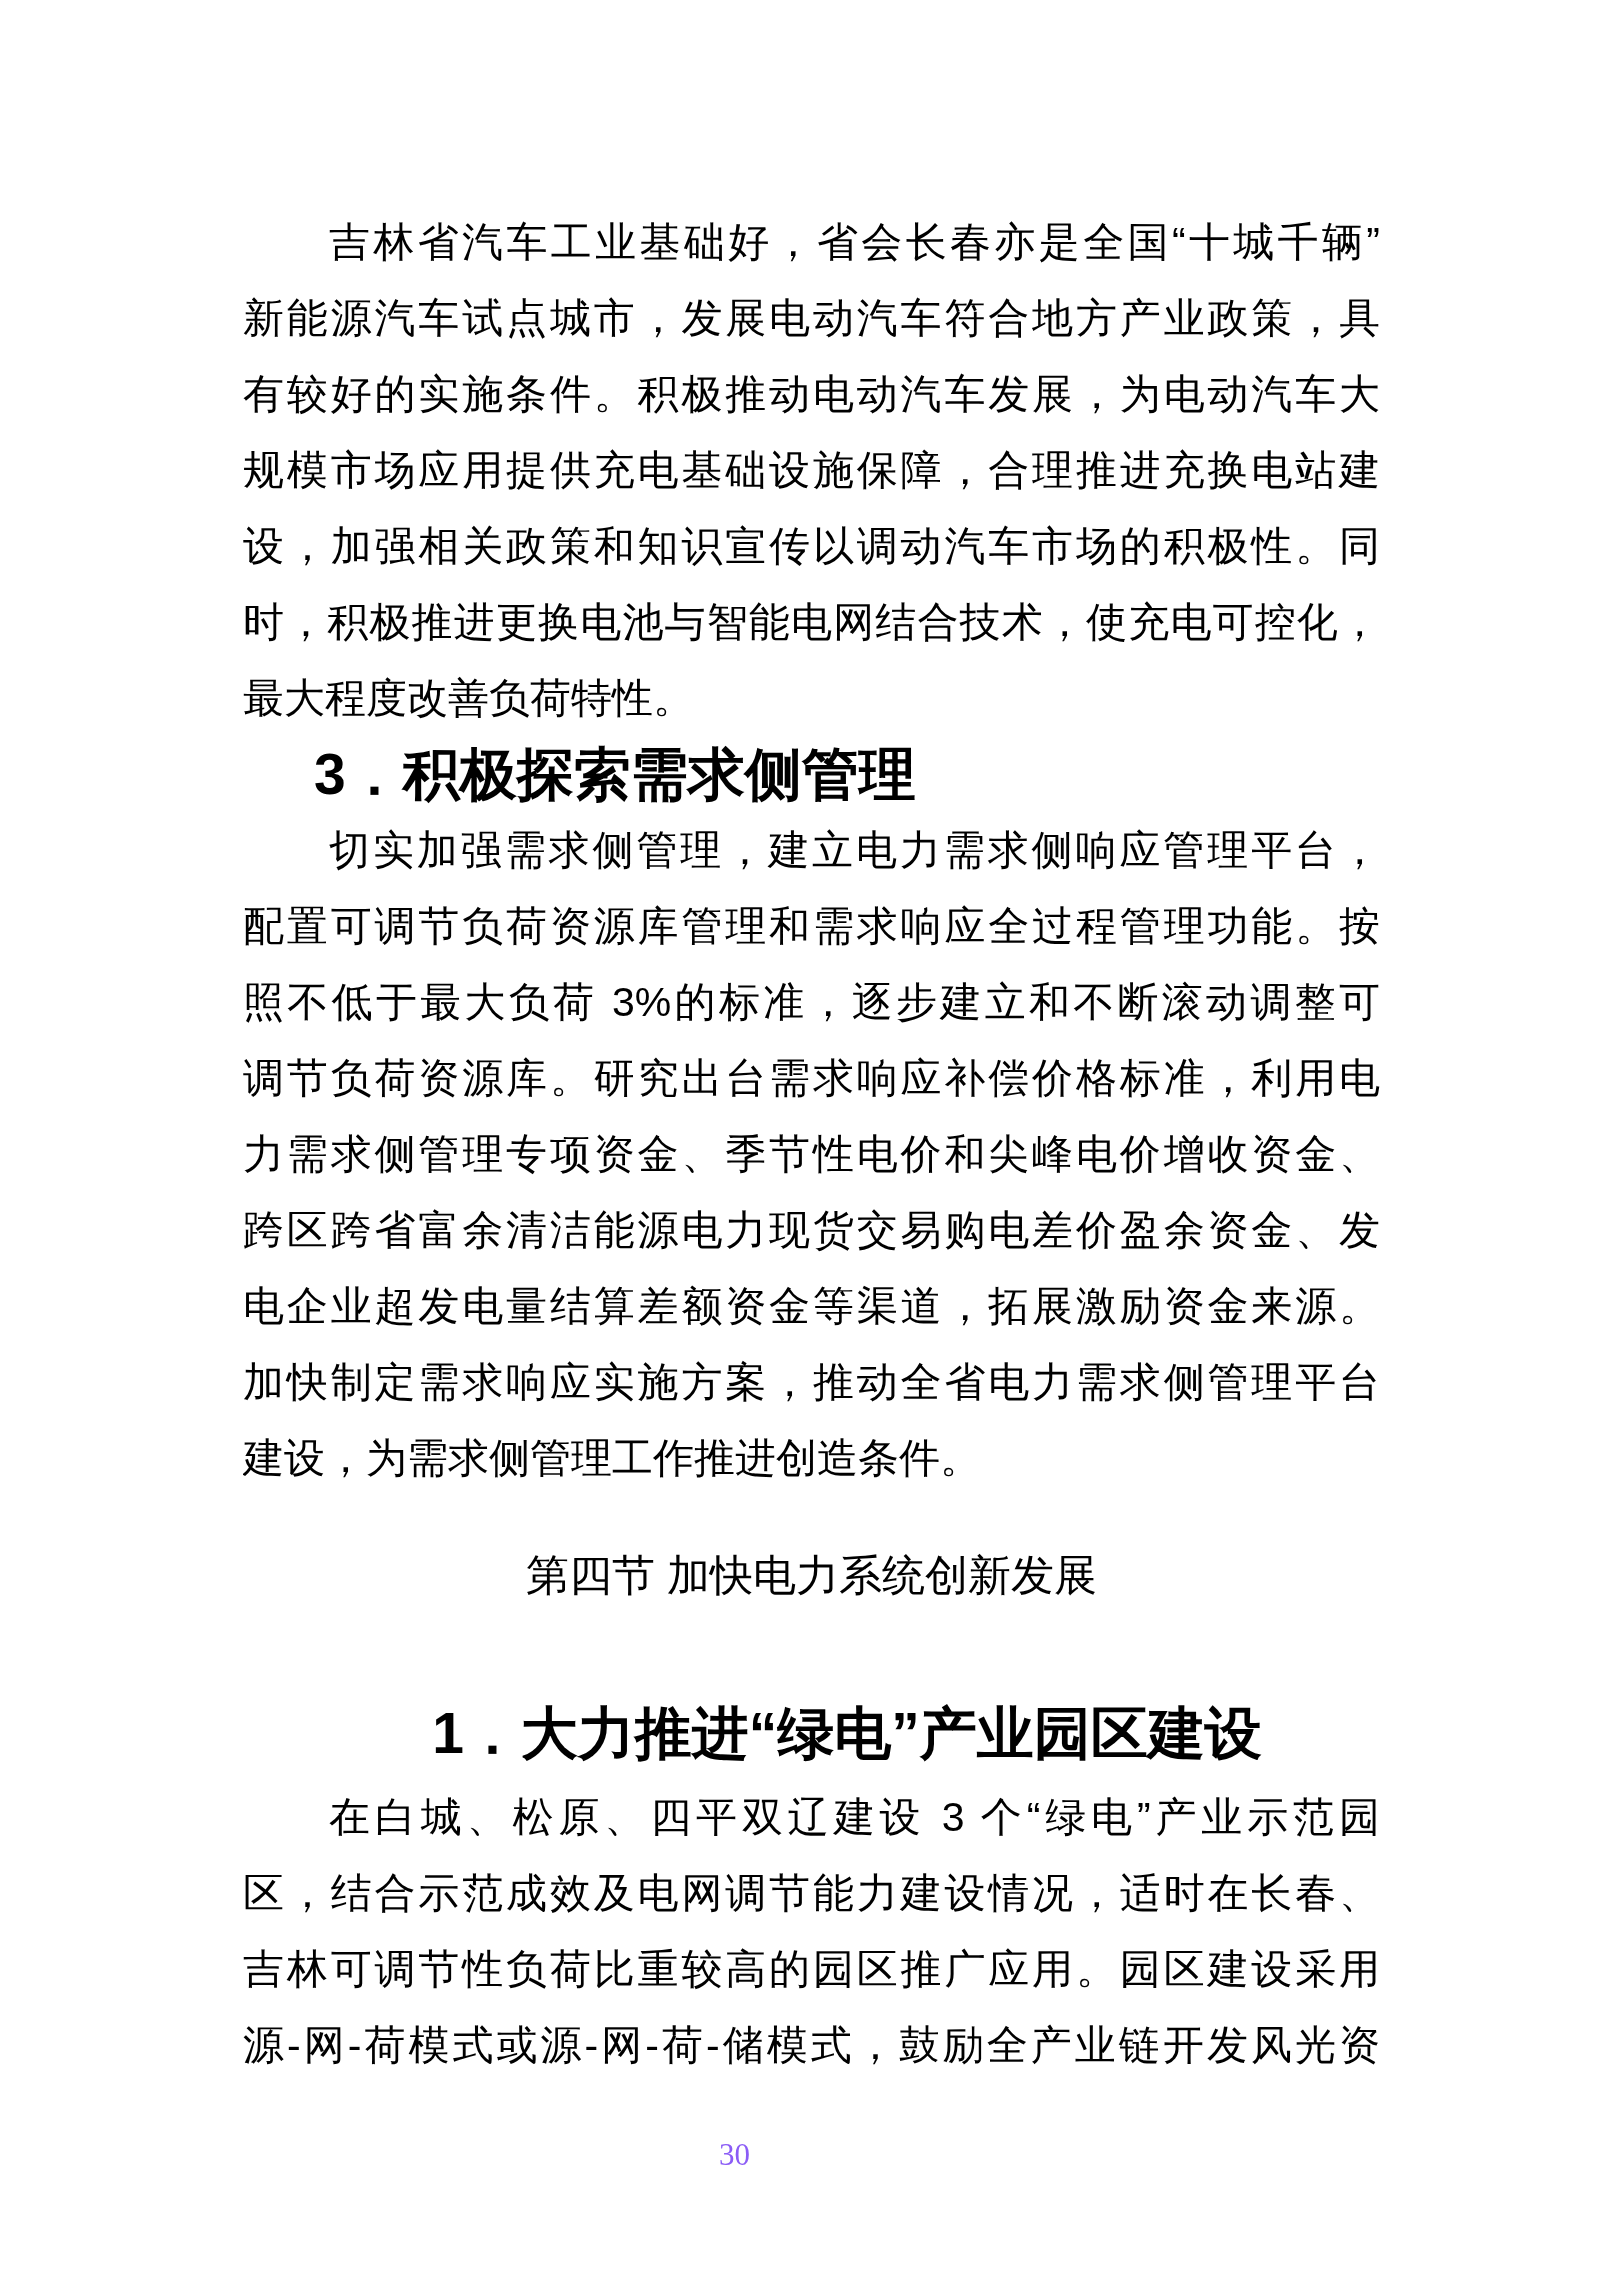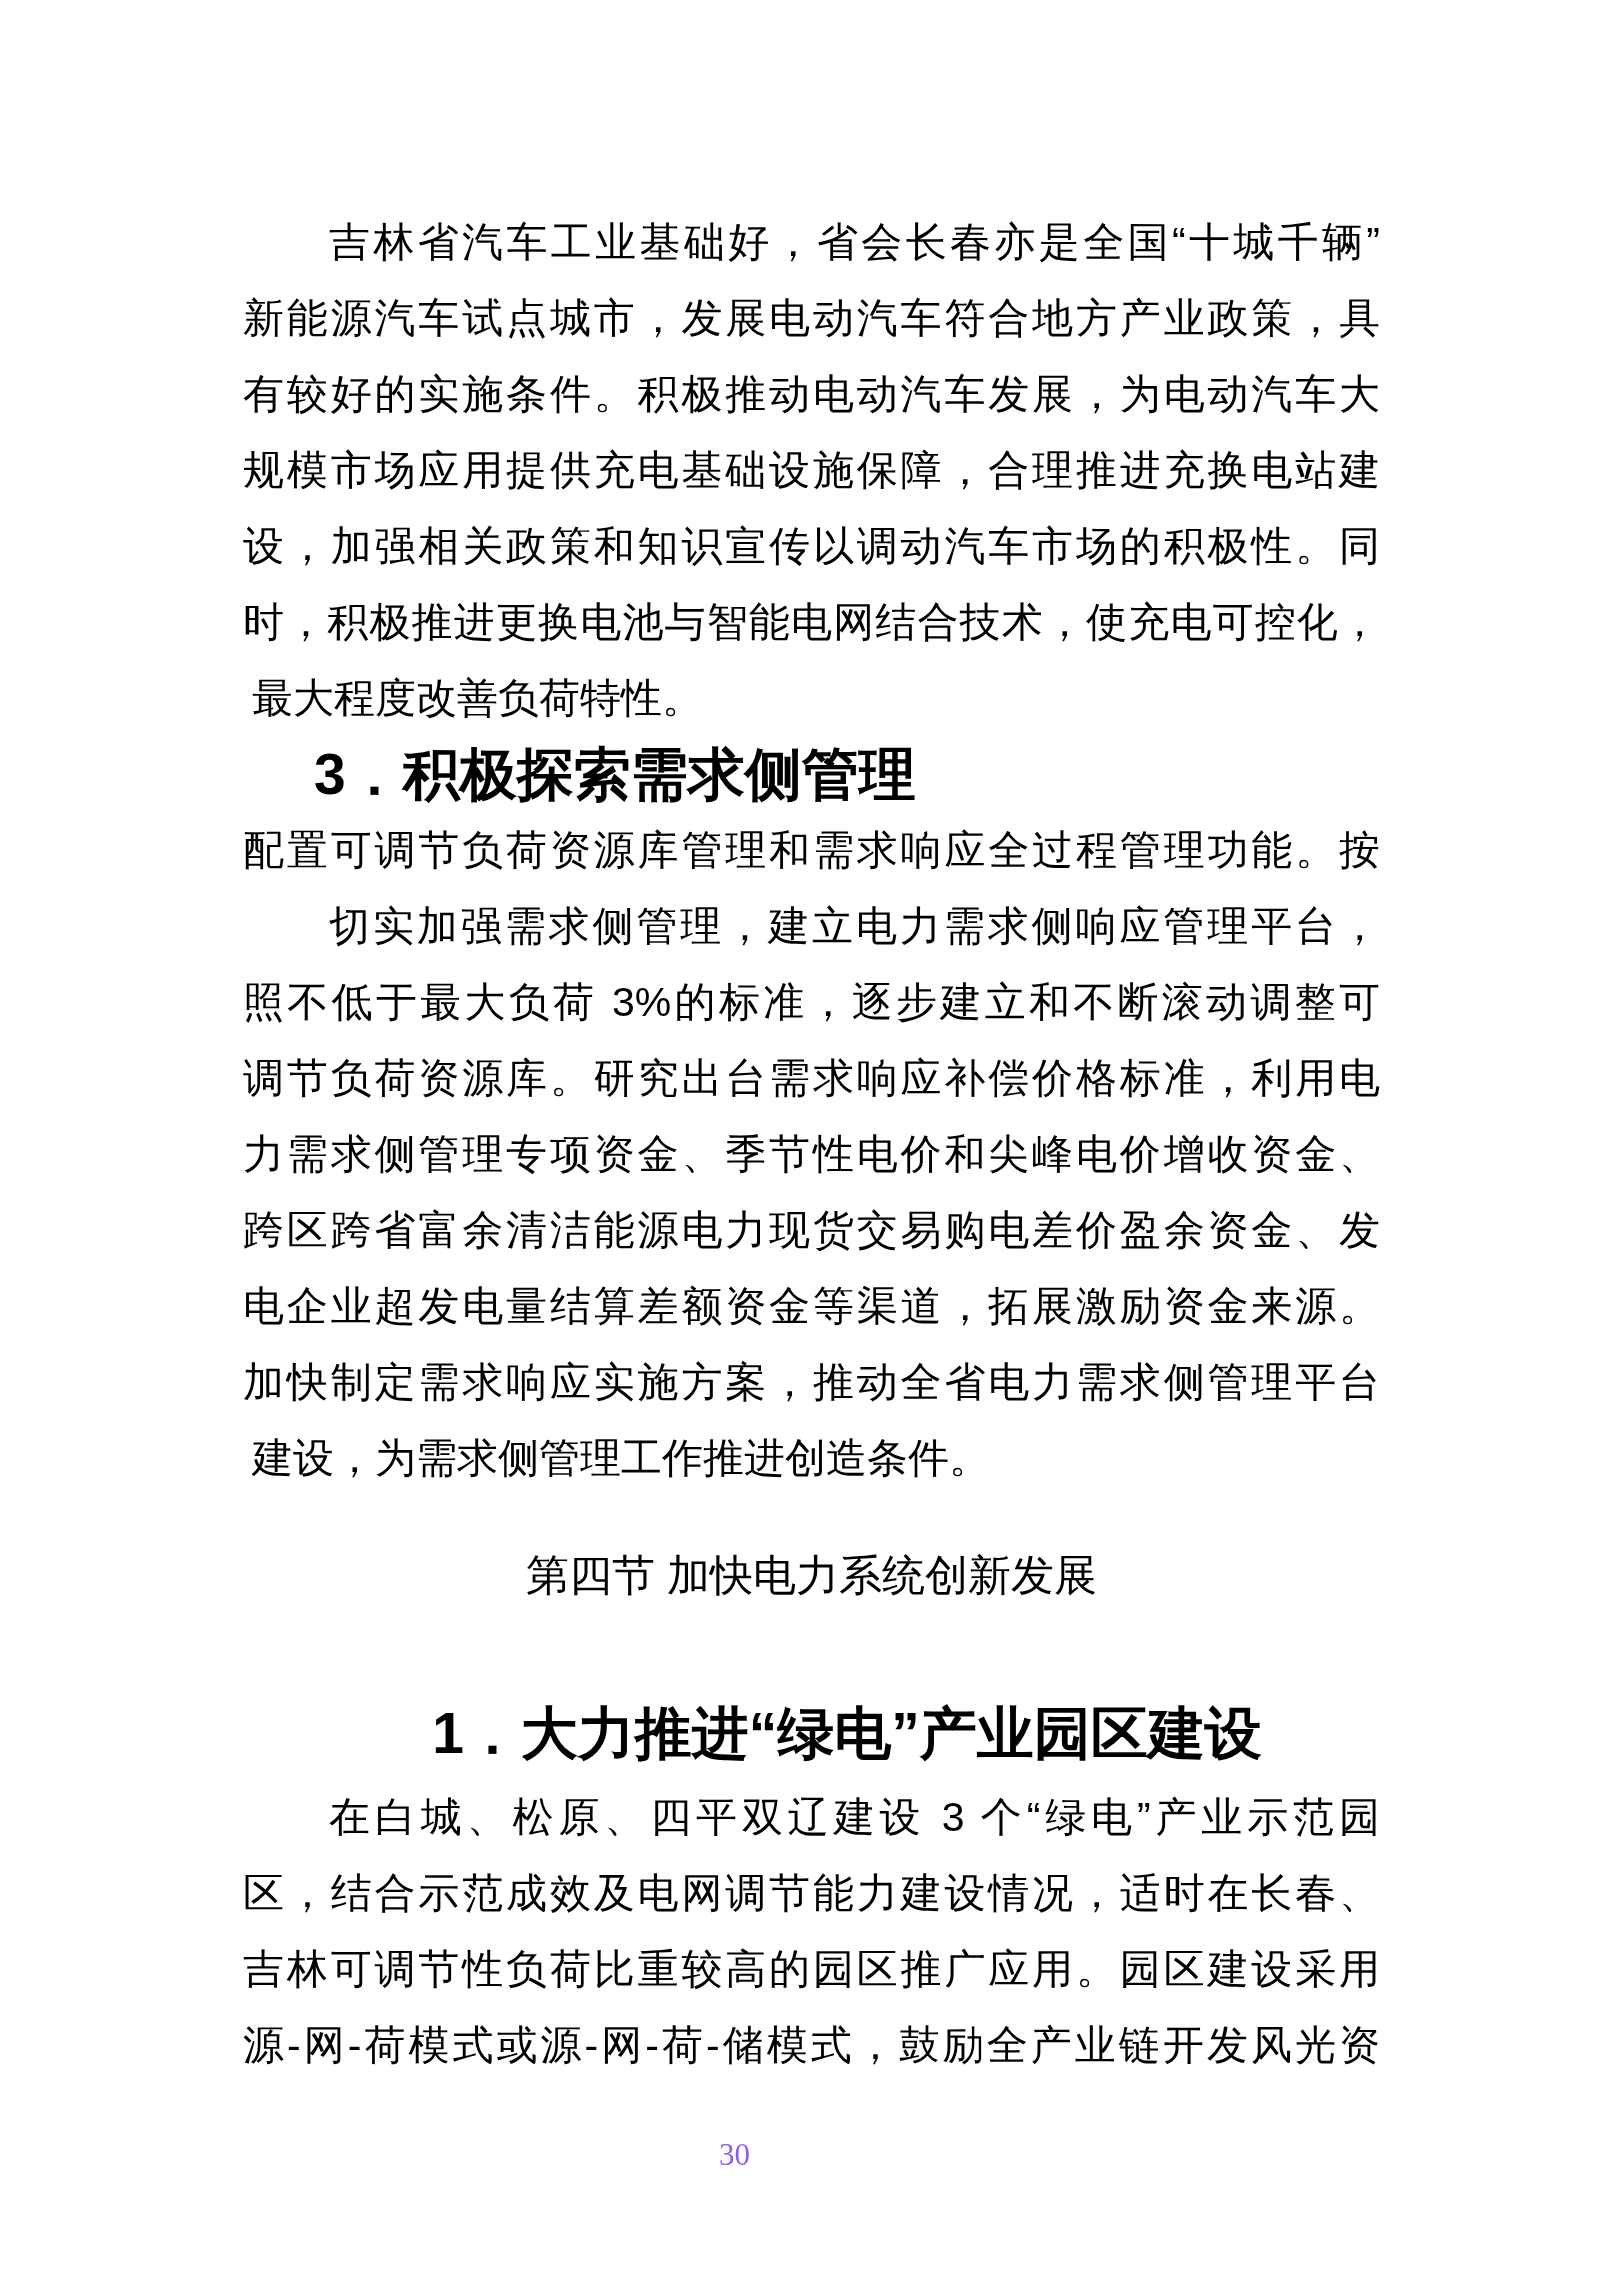"最大程度改善负荷特性。" .line.short { margin-left: 9px -> none }
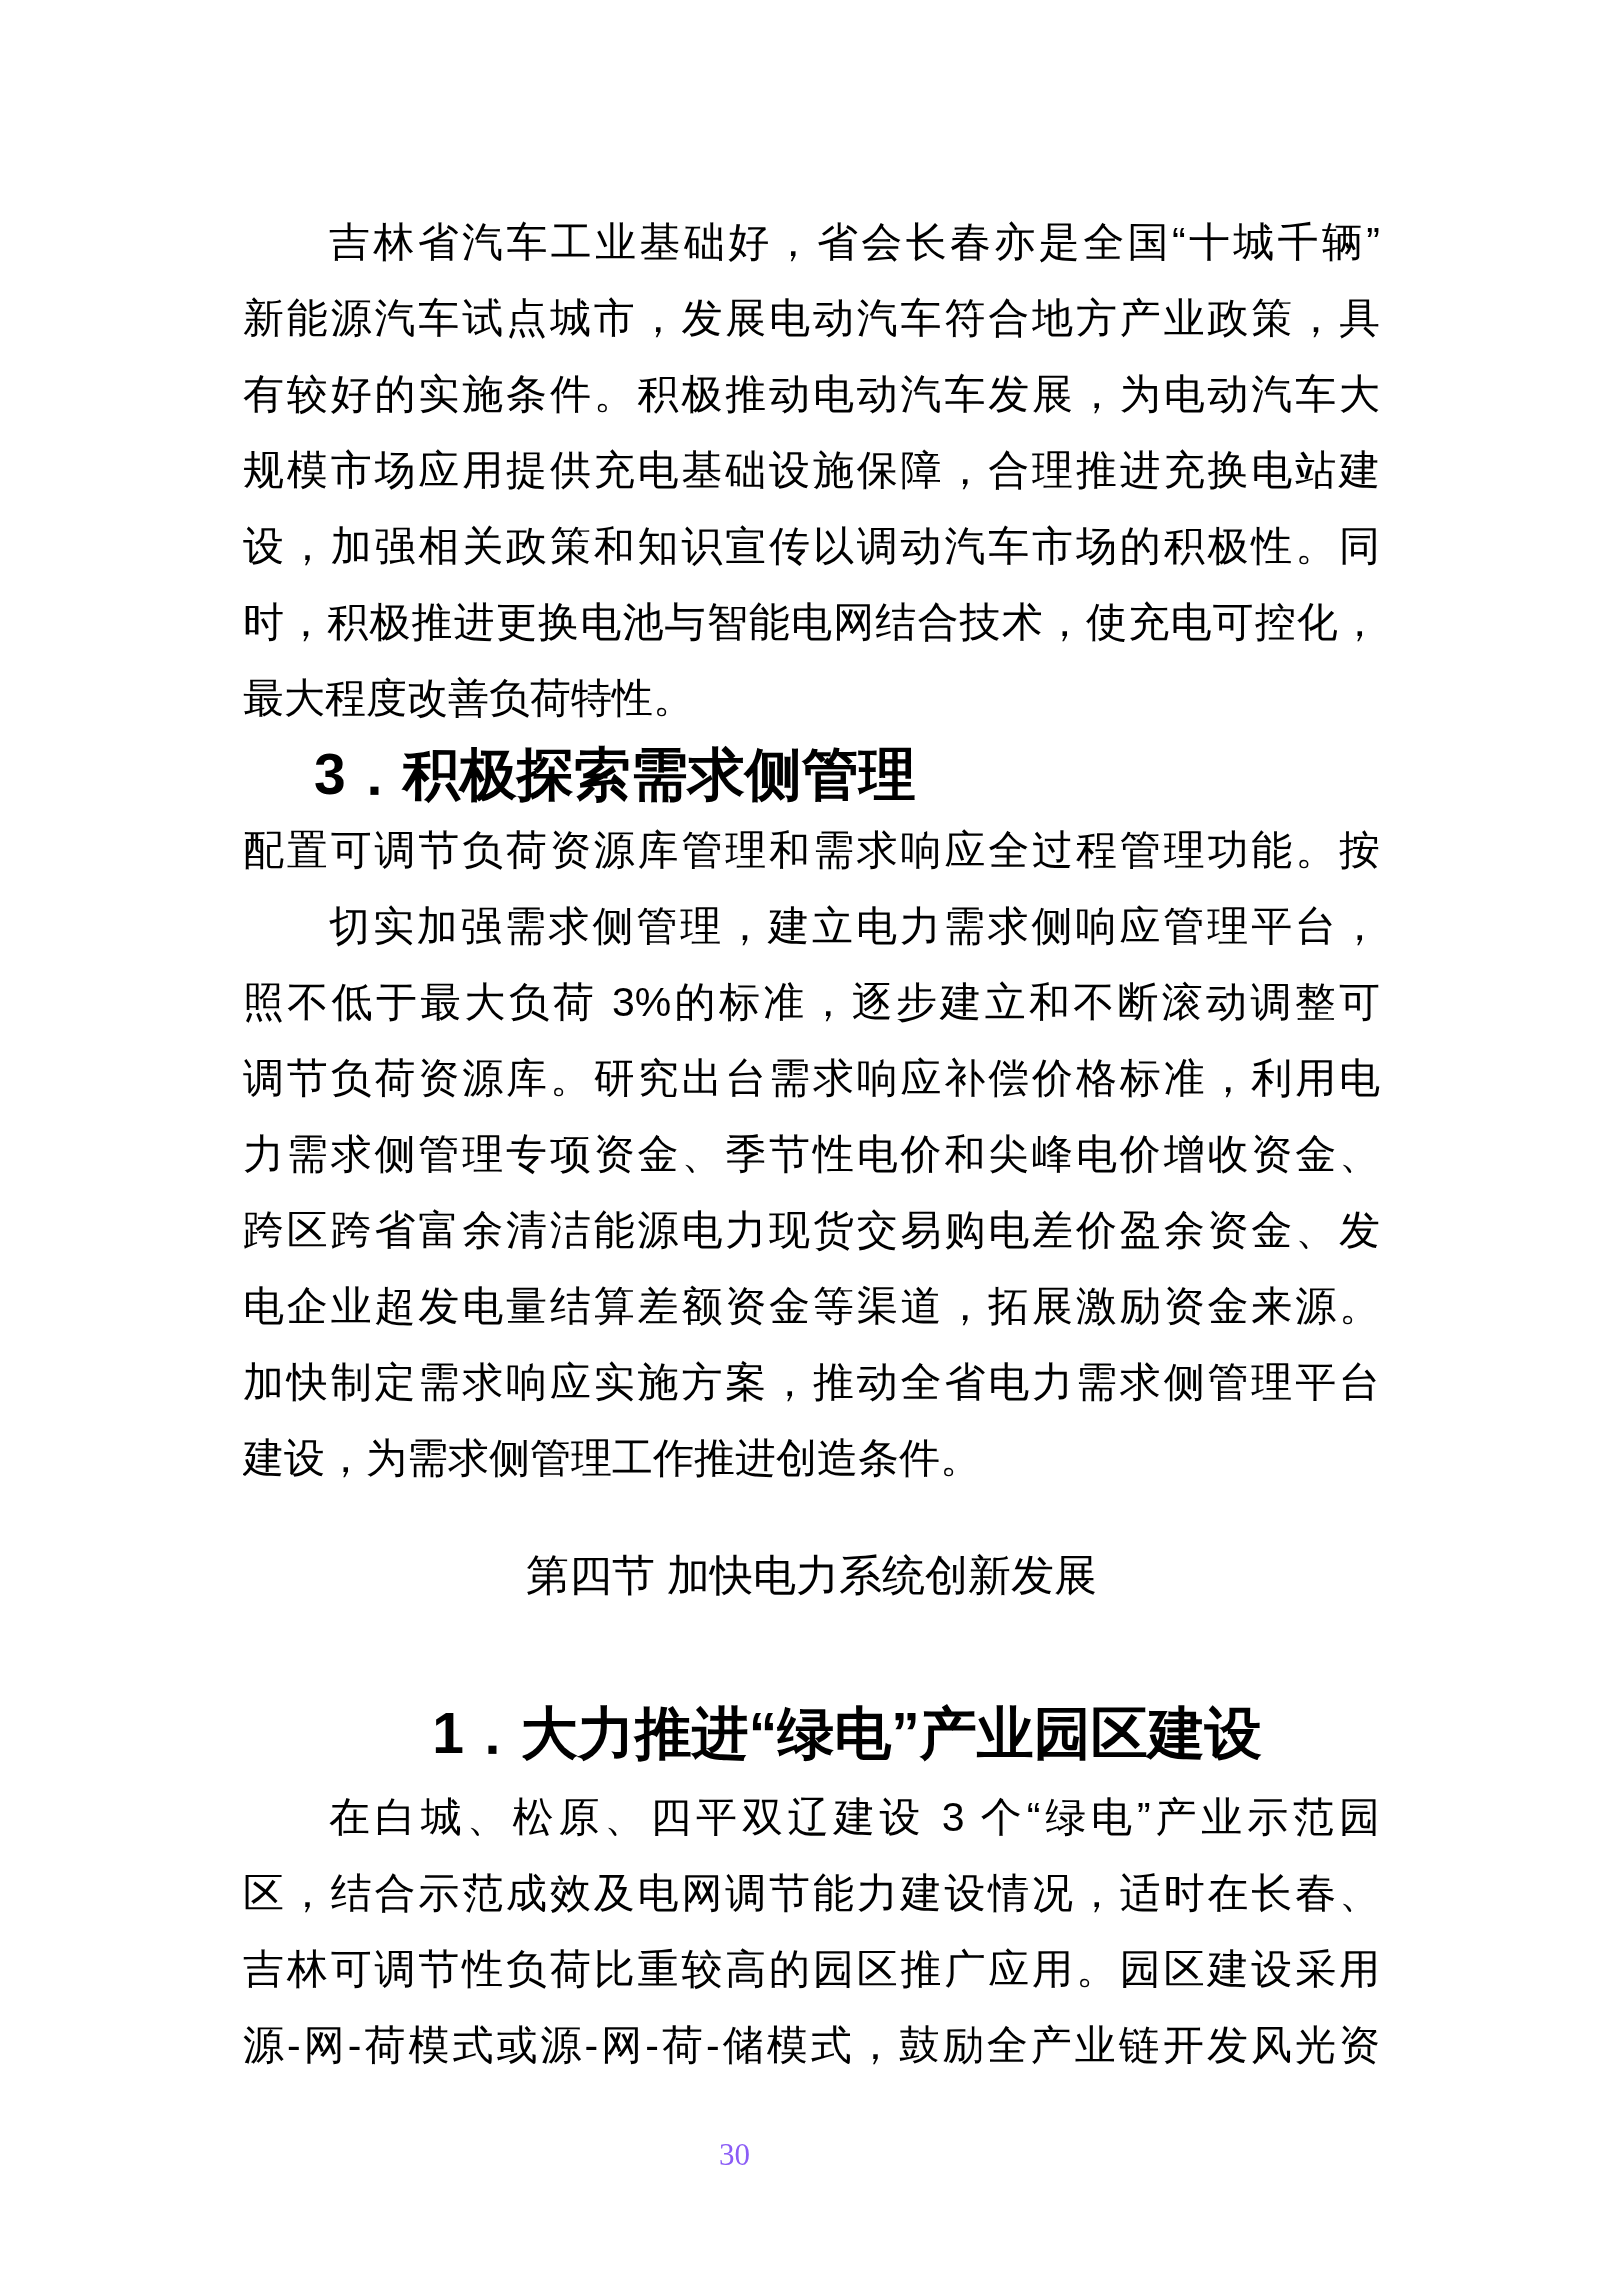"配置可调节负荷资源库管理和需求响应全过程管理功能。按" div.line { order: before "切实加强需求侧管理，建立电力需求侧响应管理平台，" -> after "切实加强需求侧管理，建立电力需求侧响应管理平台，" }
